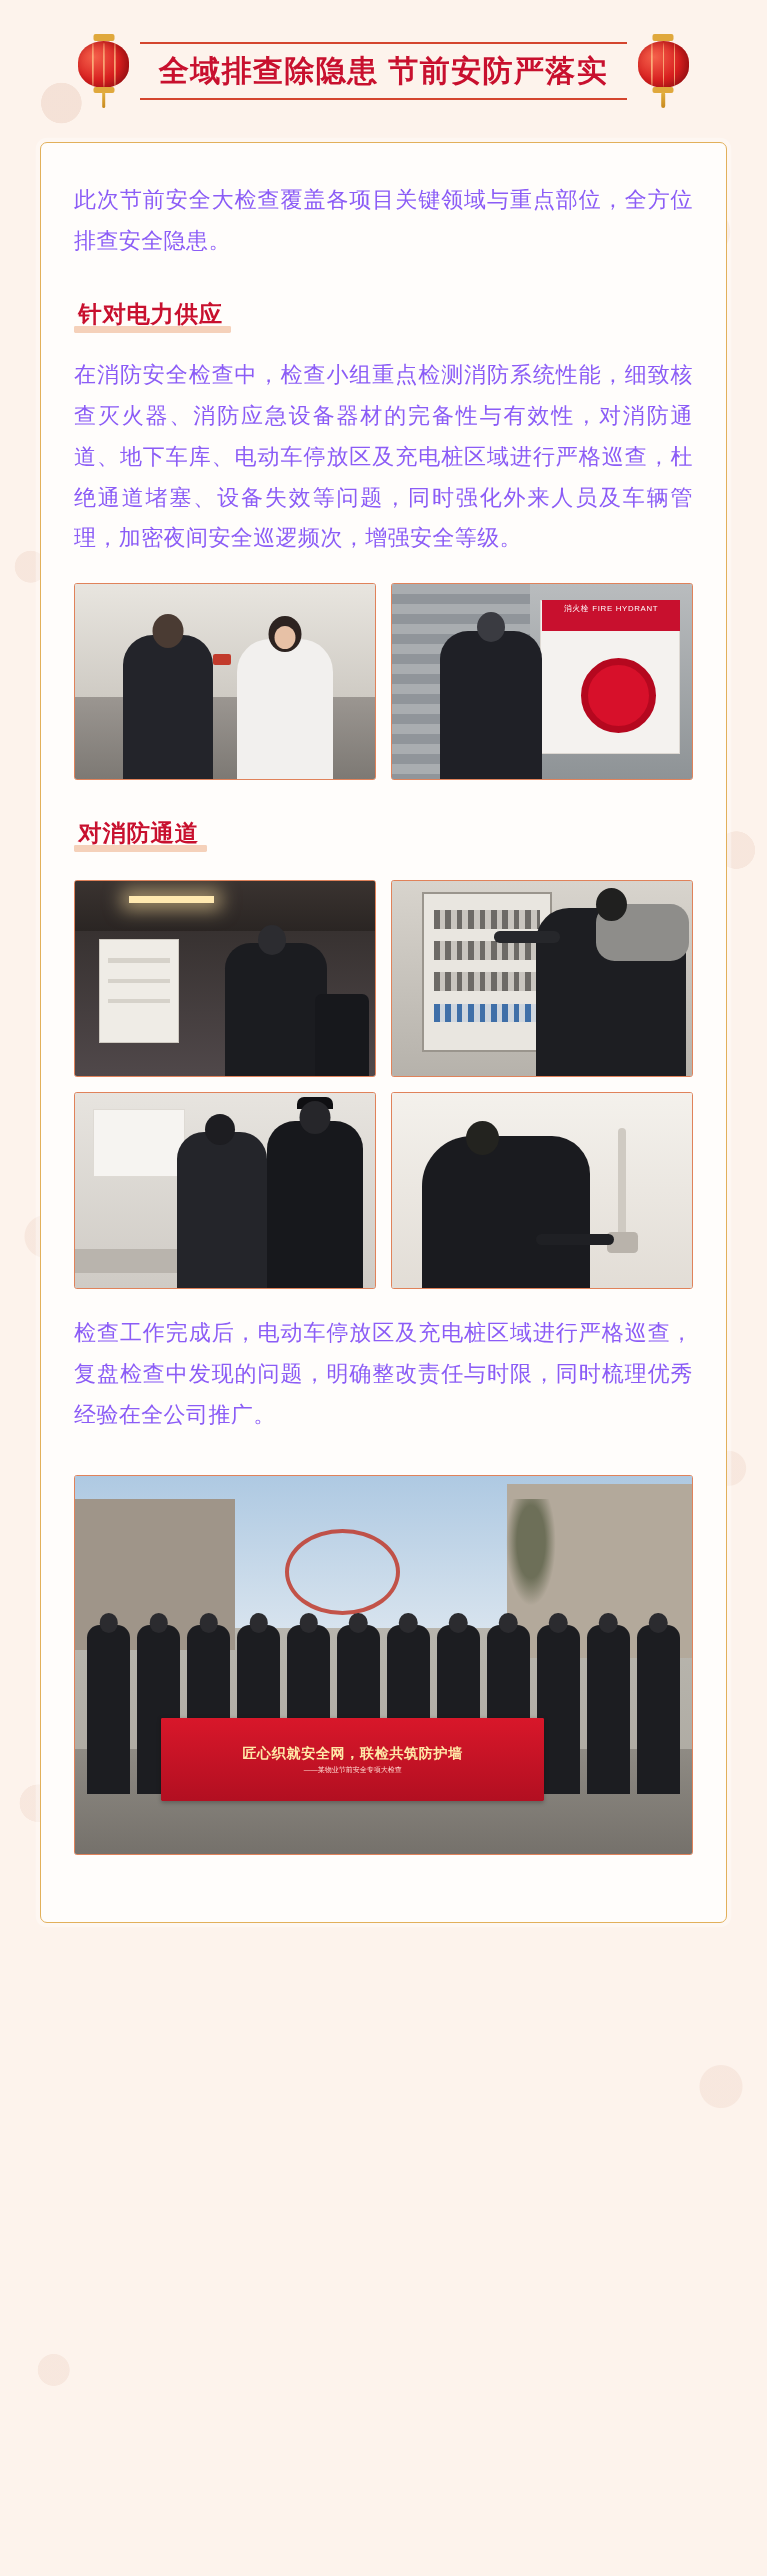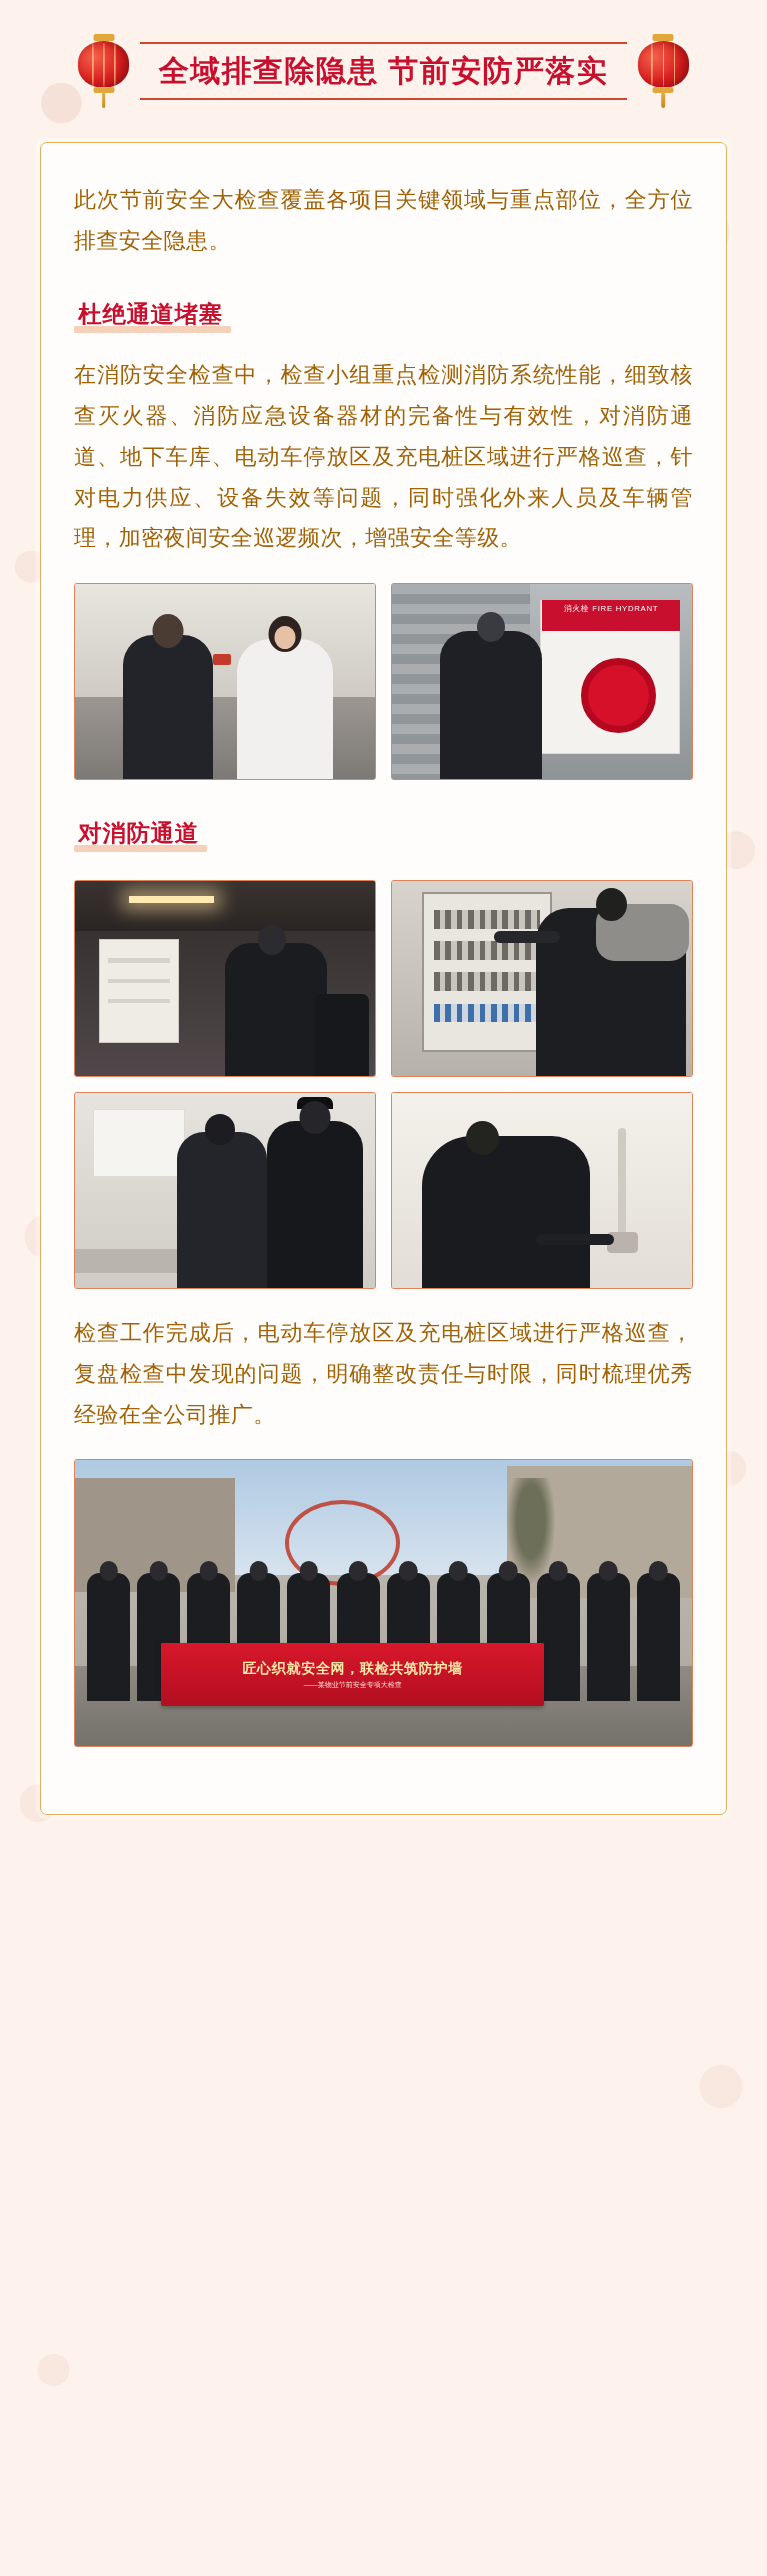"此次节前安全大检查覆盖各项目关键领域与重点部位，全方位排查安全隐患。" p.para { color: #a16207 -> #8b5cf6 }
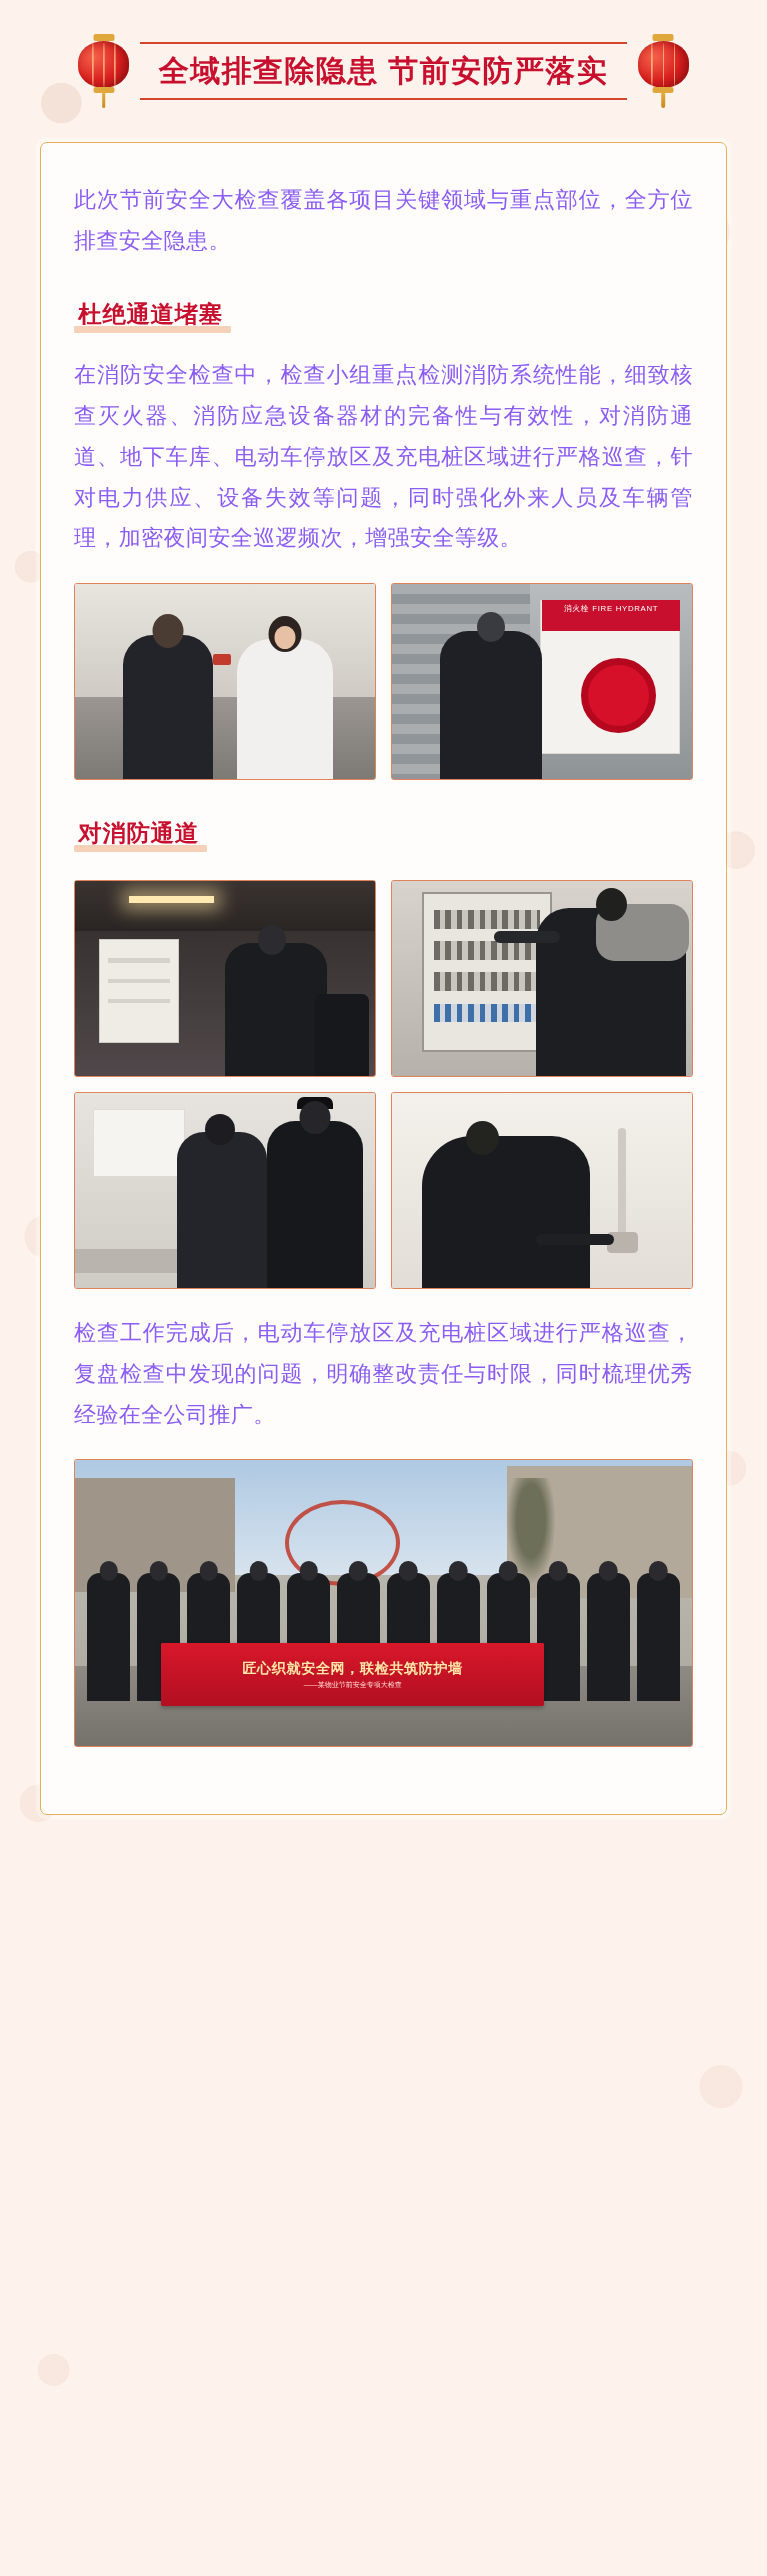"杜绝通道堵塞" span.txt { text: 杜绝通道堵塞 -> 针对电力供应 }
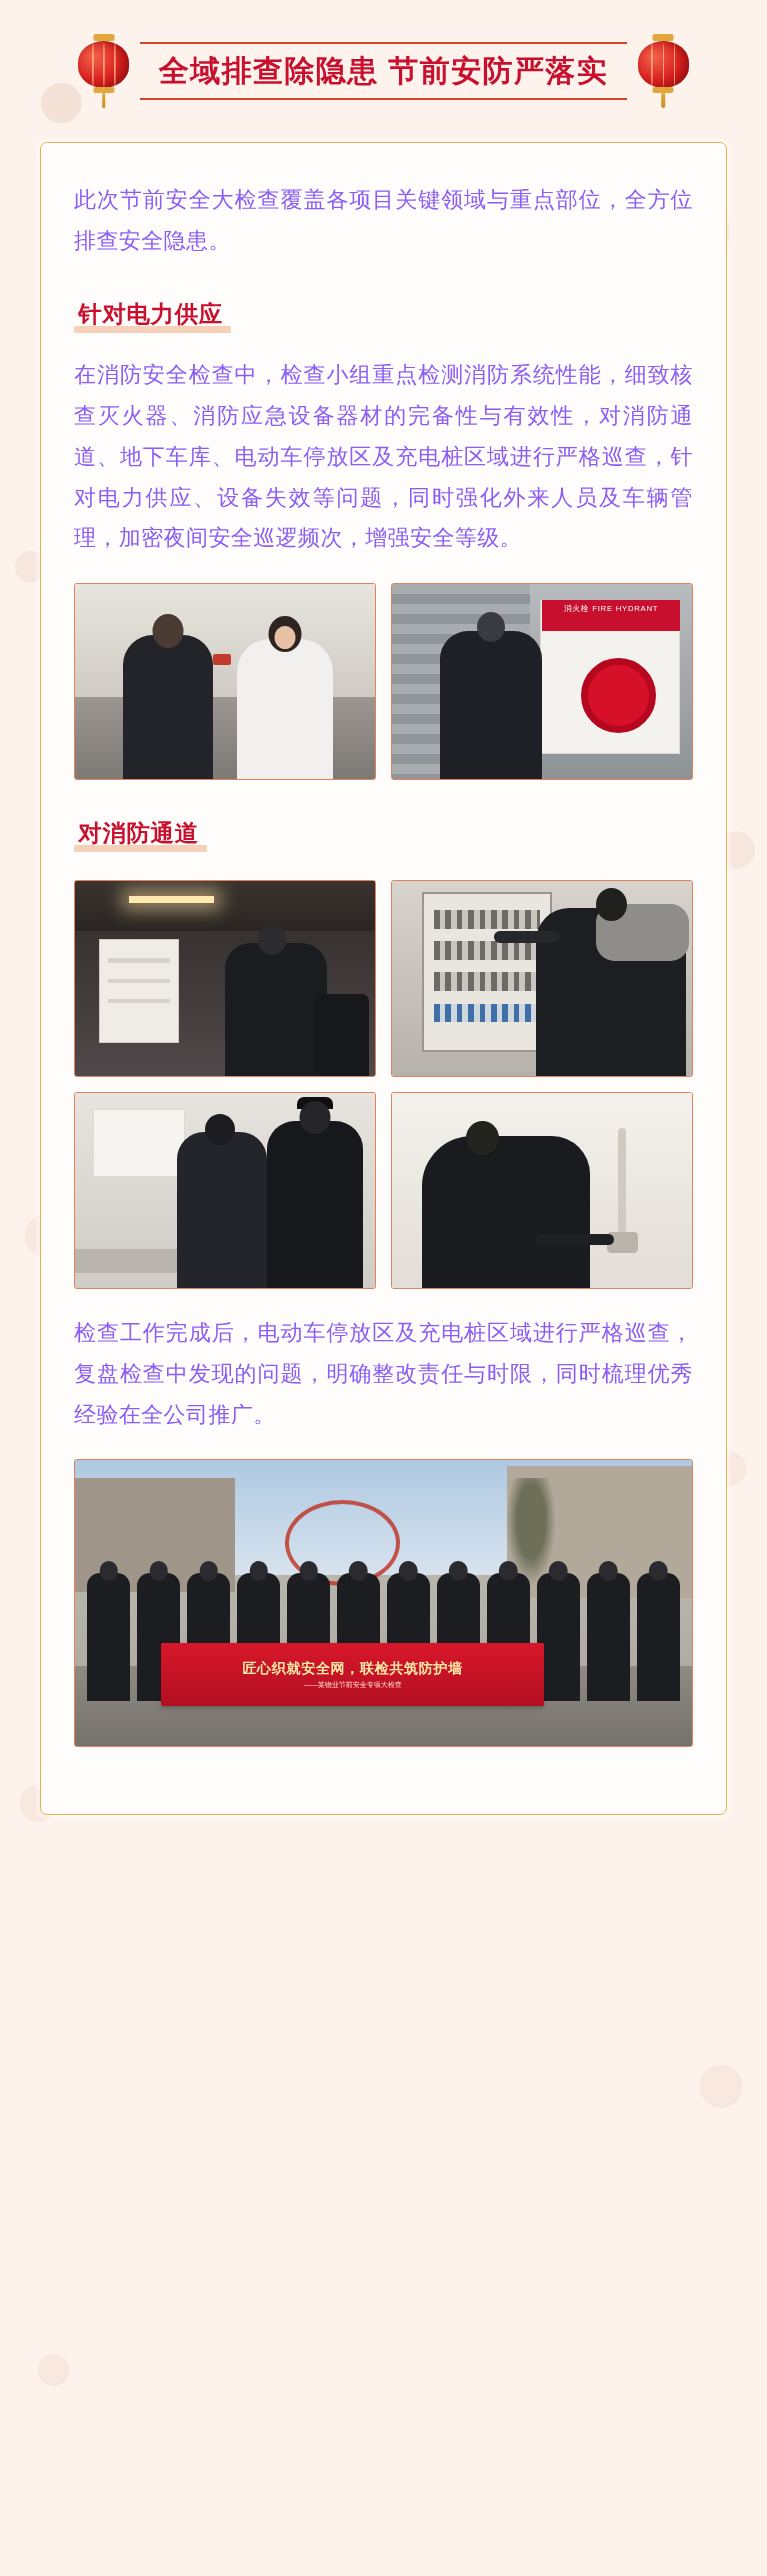"在消防安全检查中，检查小组重点检测消防系统性能，细致核查灭火器、消防应急设备器材" p.para { text: 针对电力供应 -> 杜绝通道堵塞 }
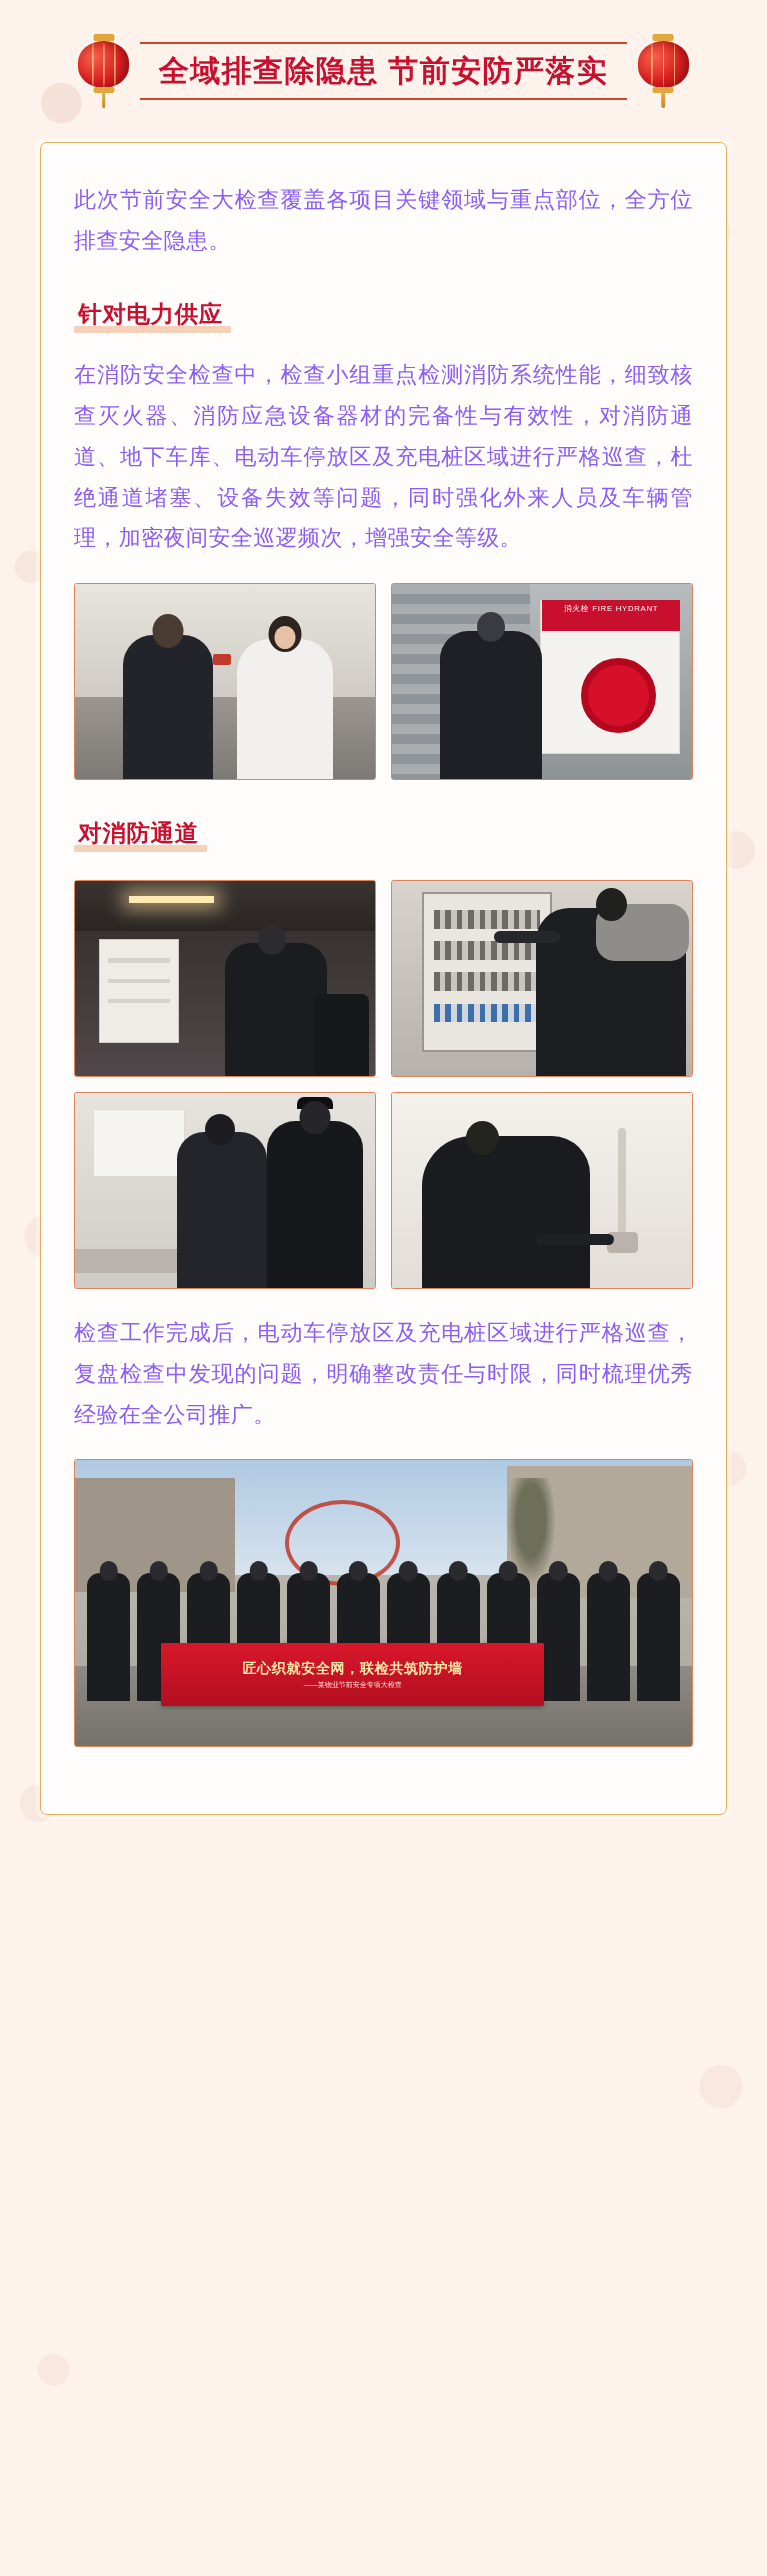"匠心织就安全网，联检共筑防护墙" .photo.single { height: 288px -> 380px; margin-top: none -> 16px }
